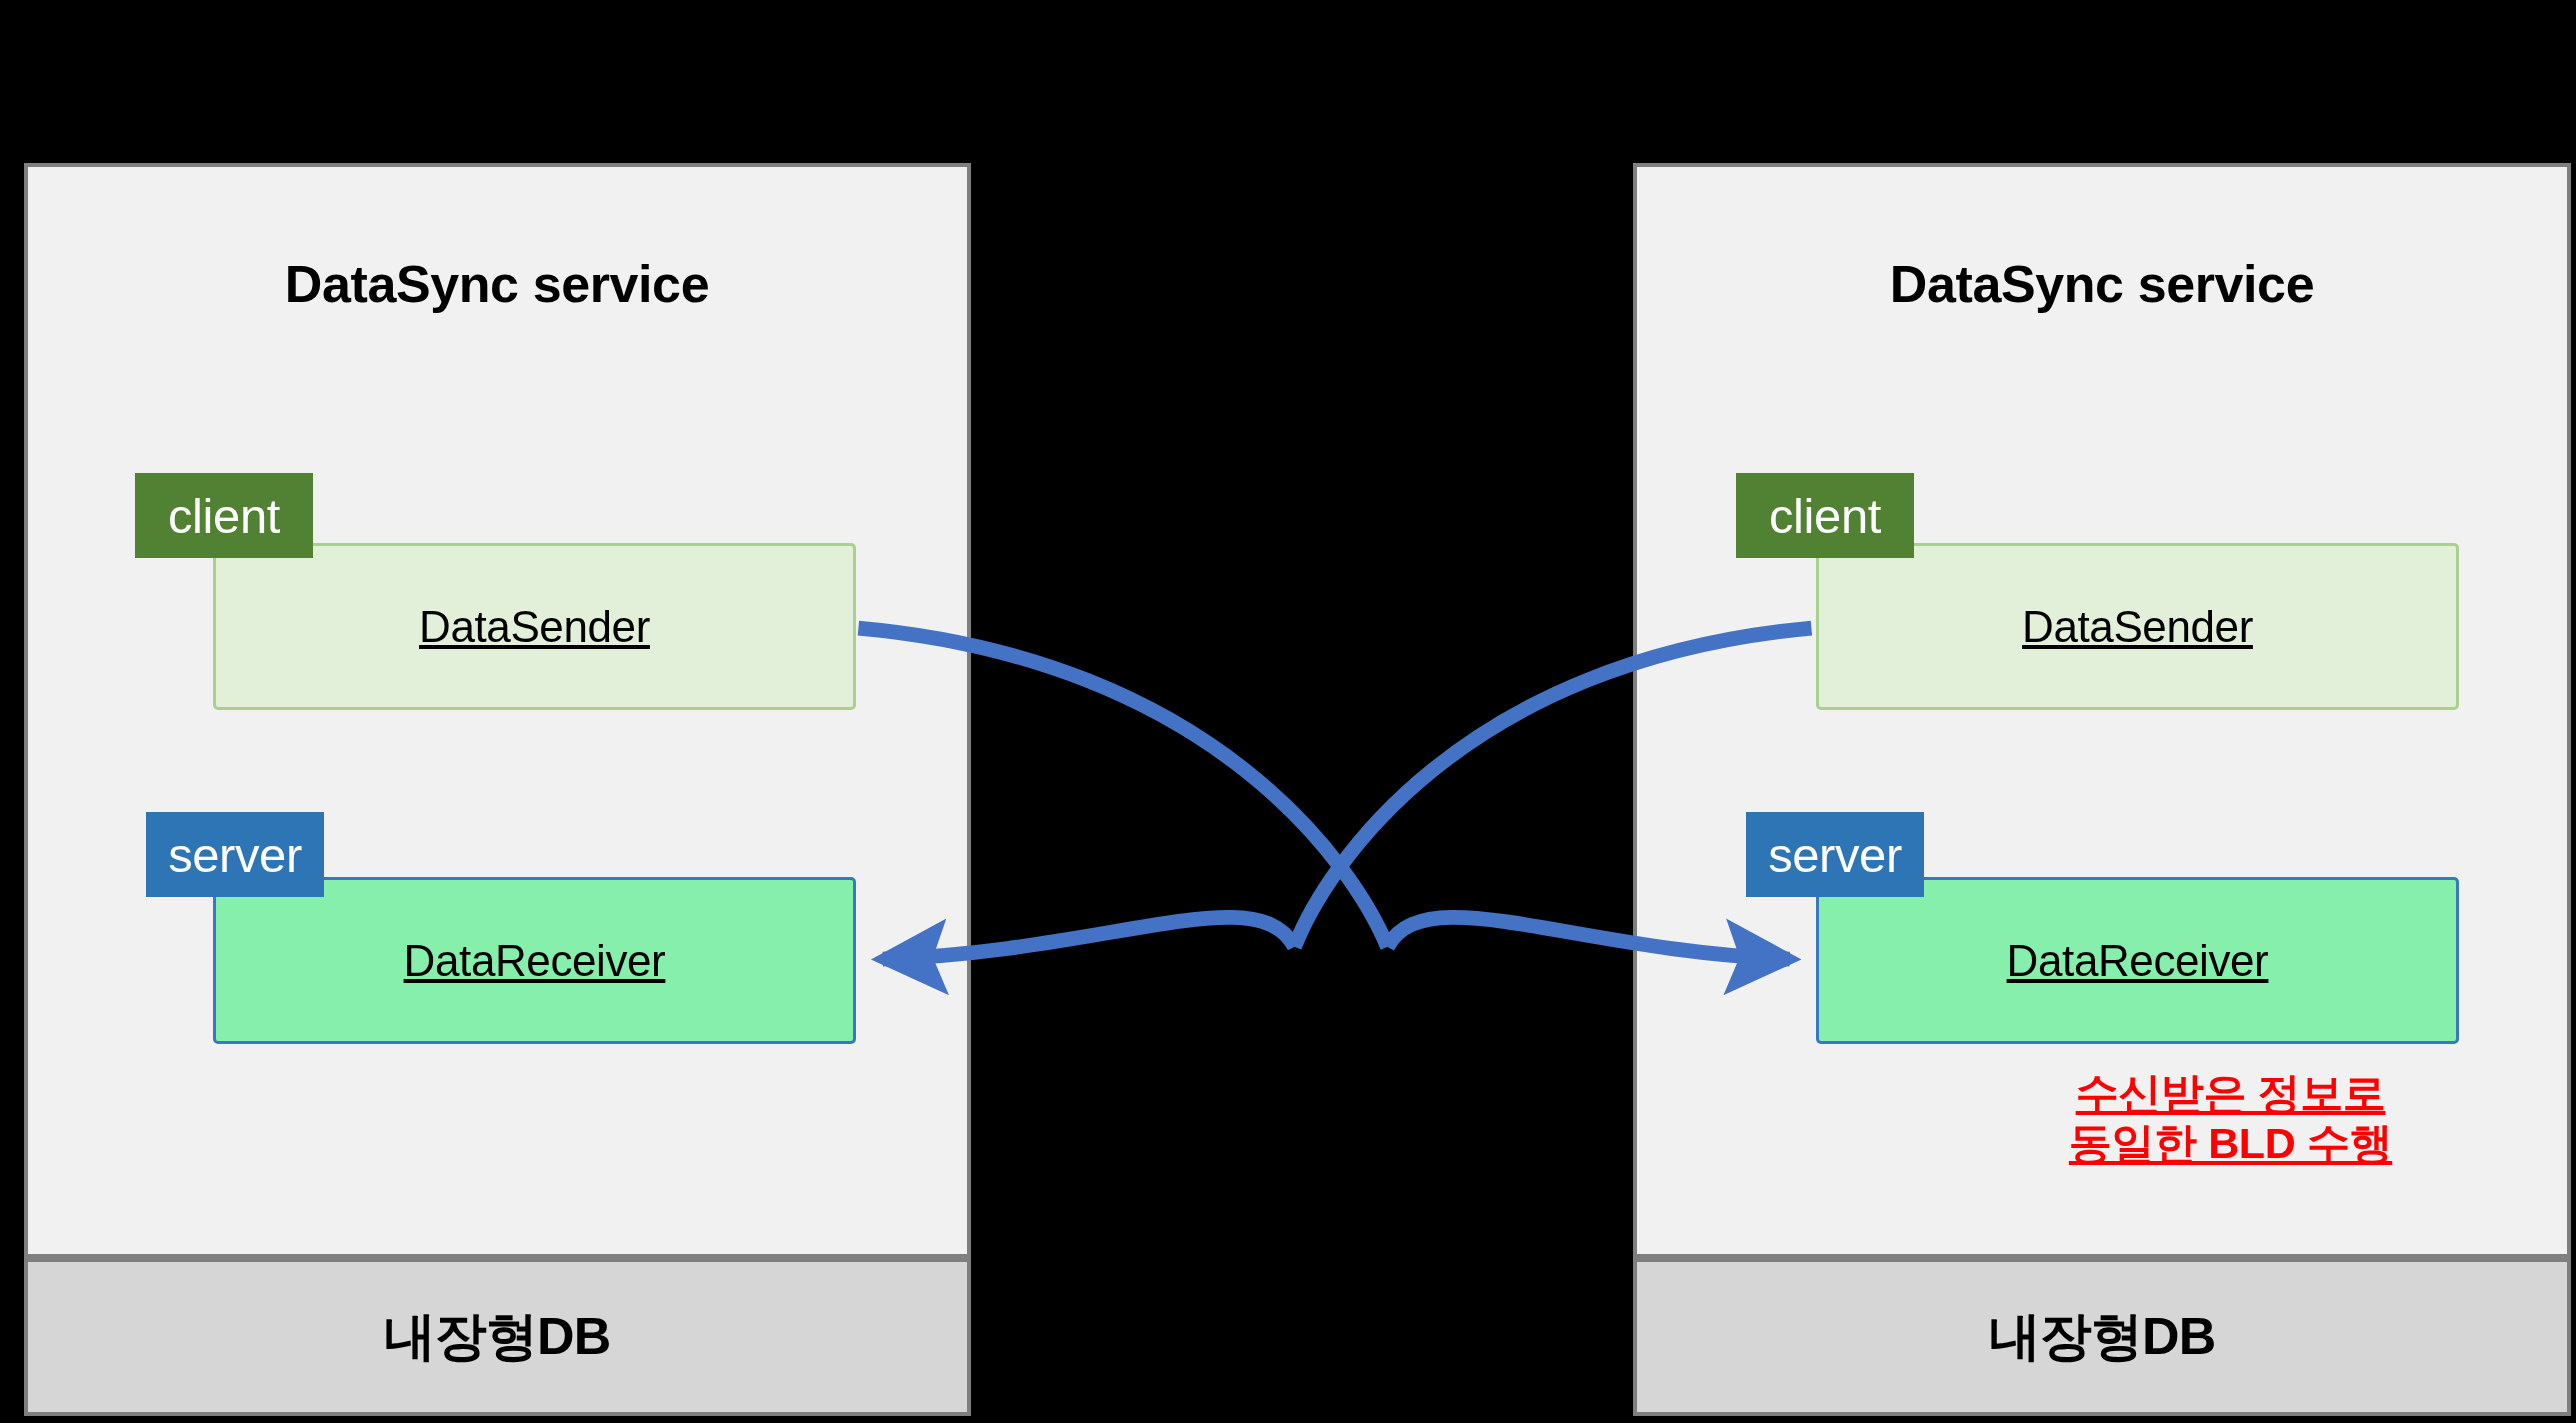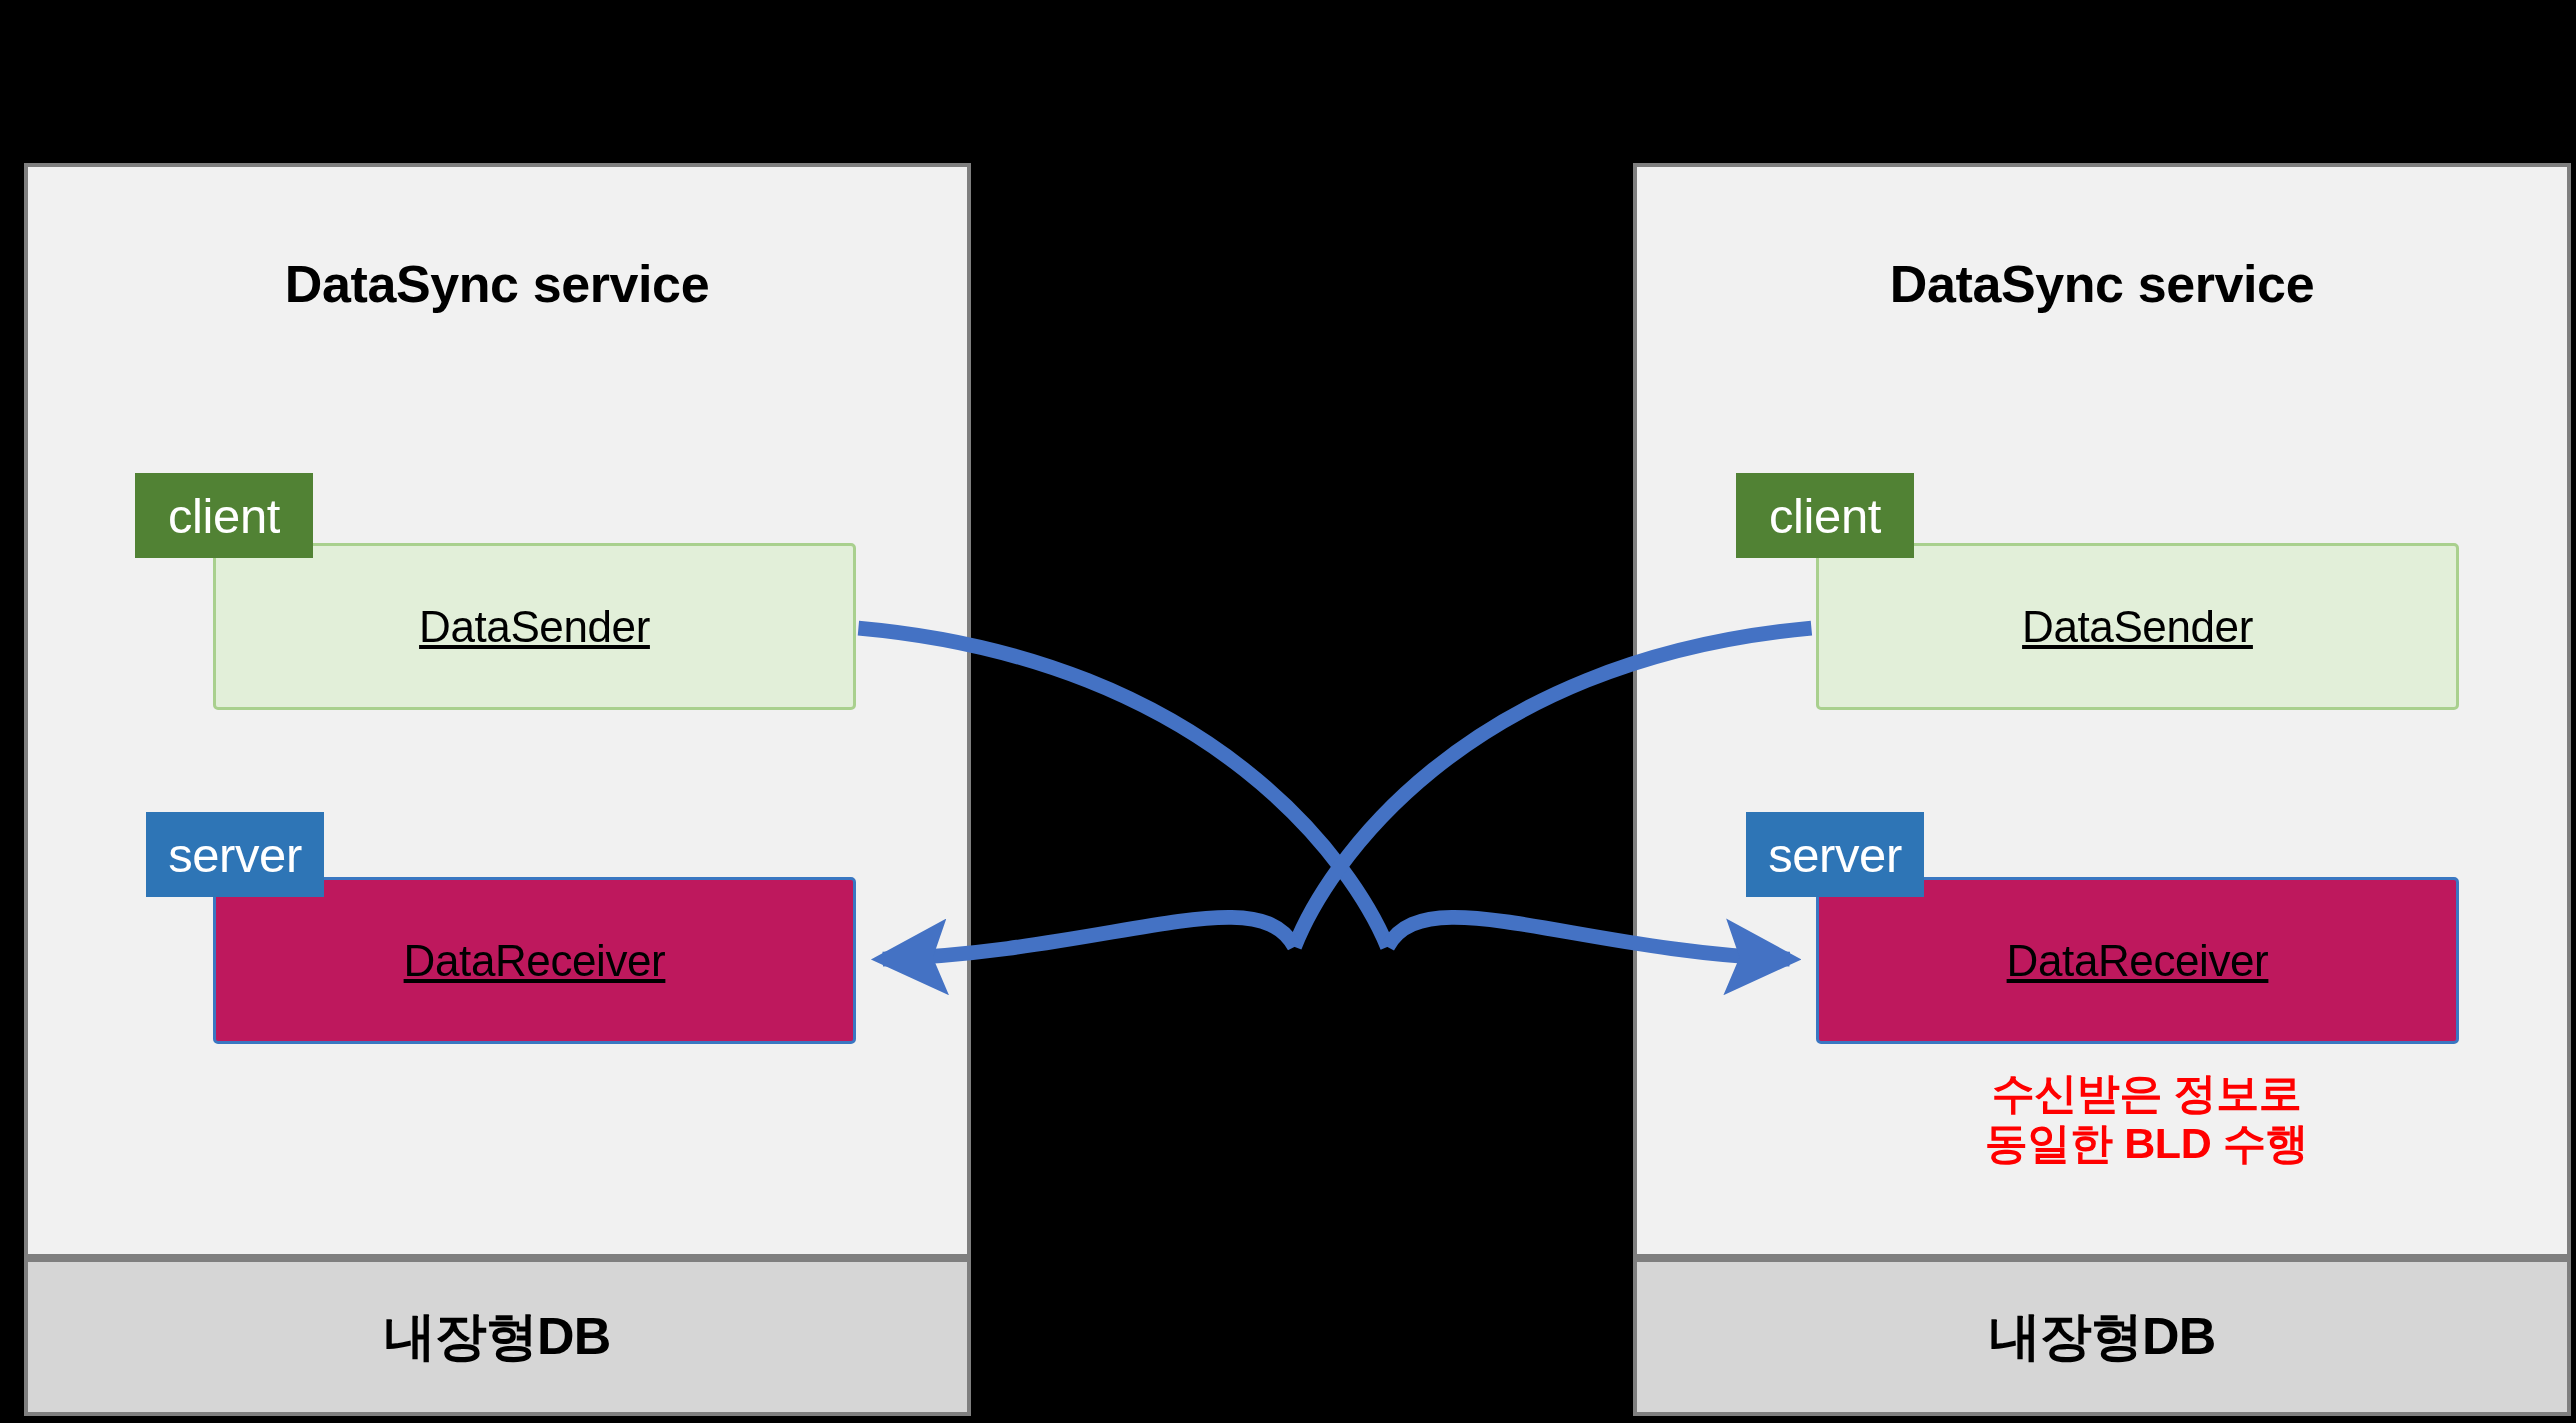"DataReceiver" .comp-blue { background: #be185d -> #86efac }
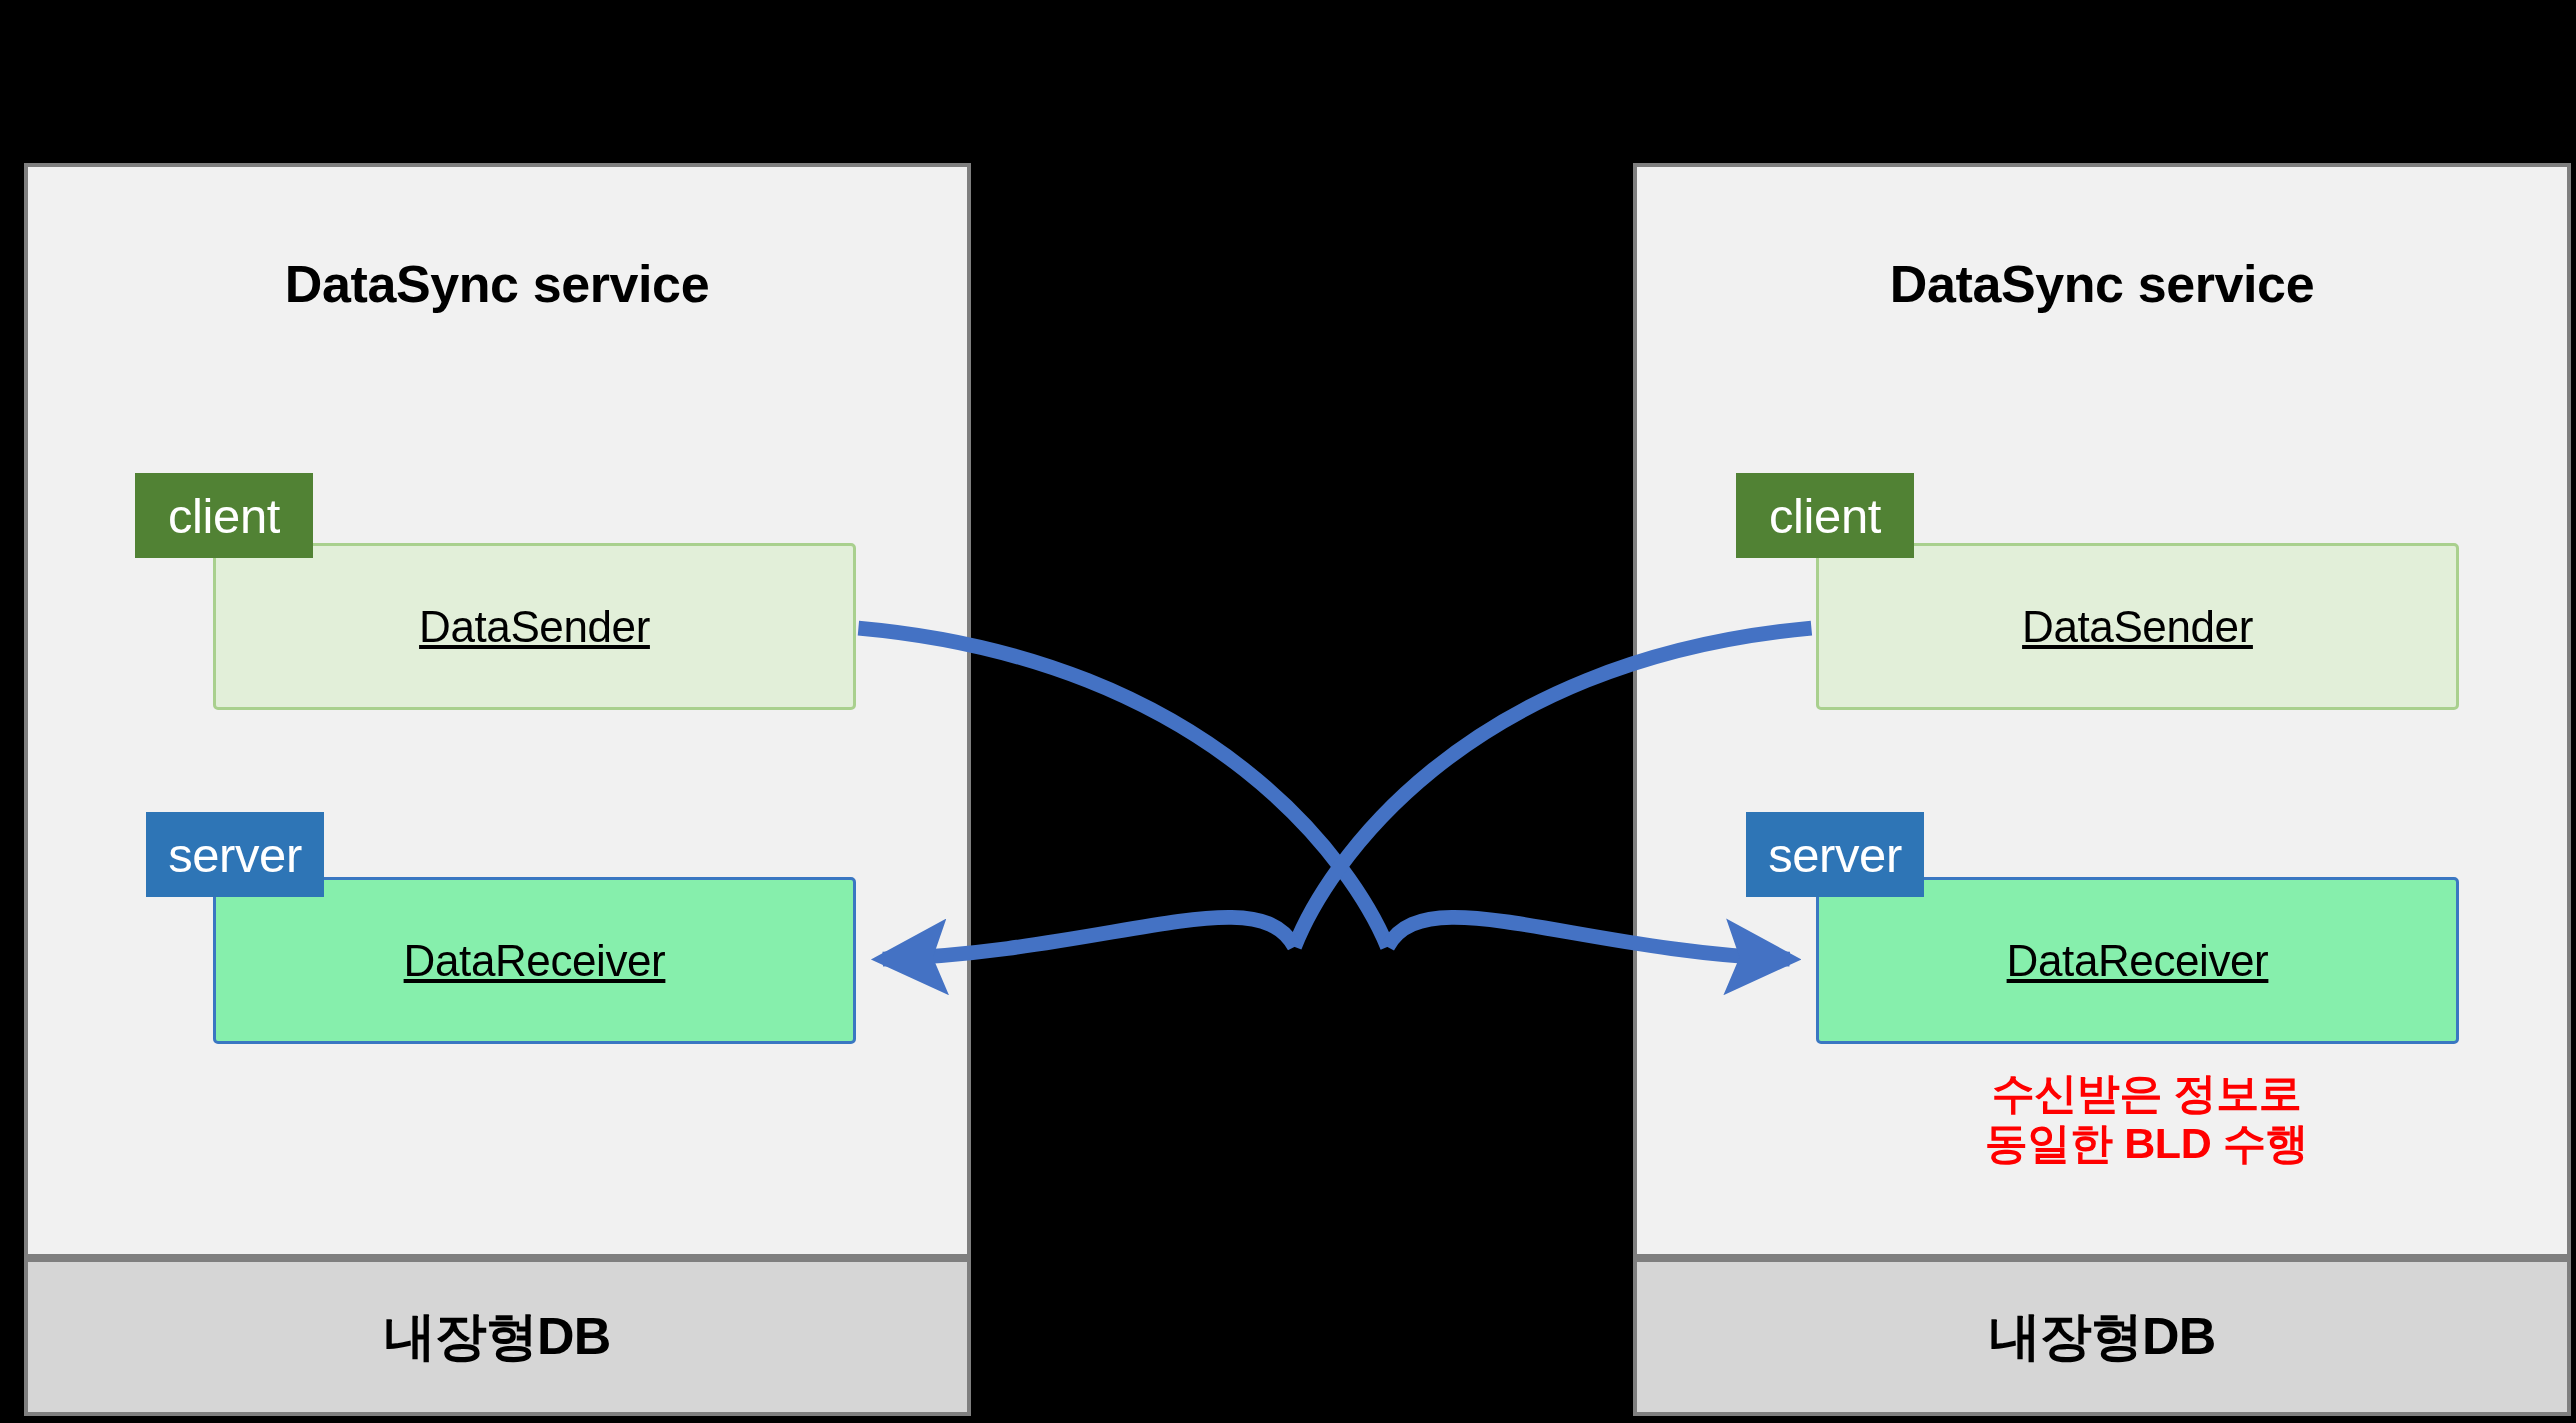"수신받은 정보로" .note-apply { left: 1903px -> 1987px; text-decoration: none -> underline }
